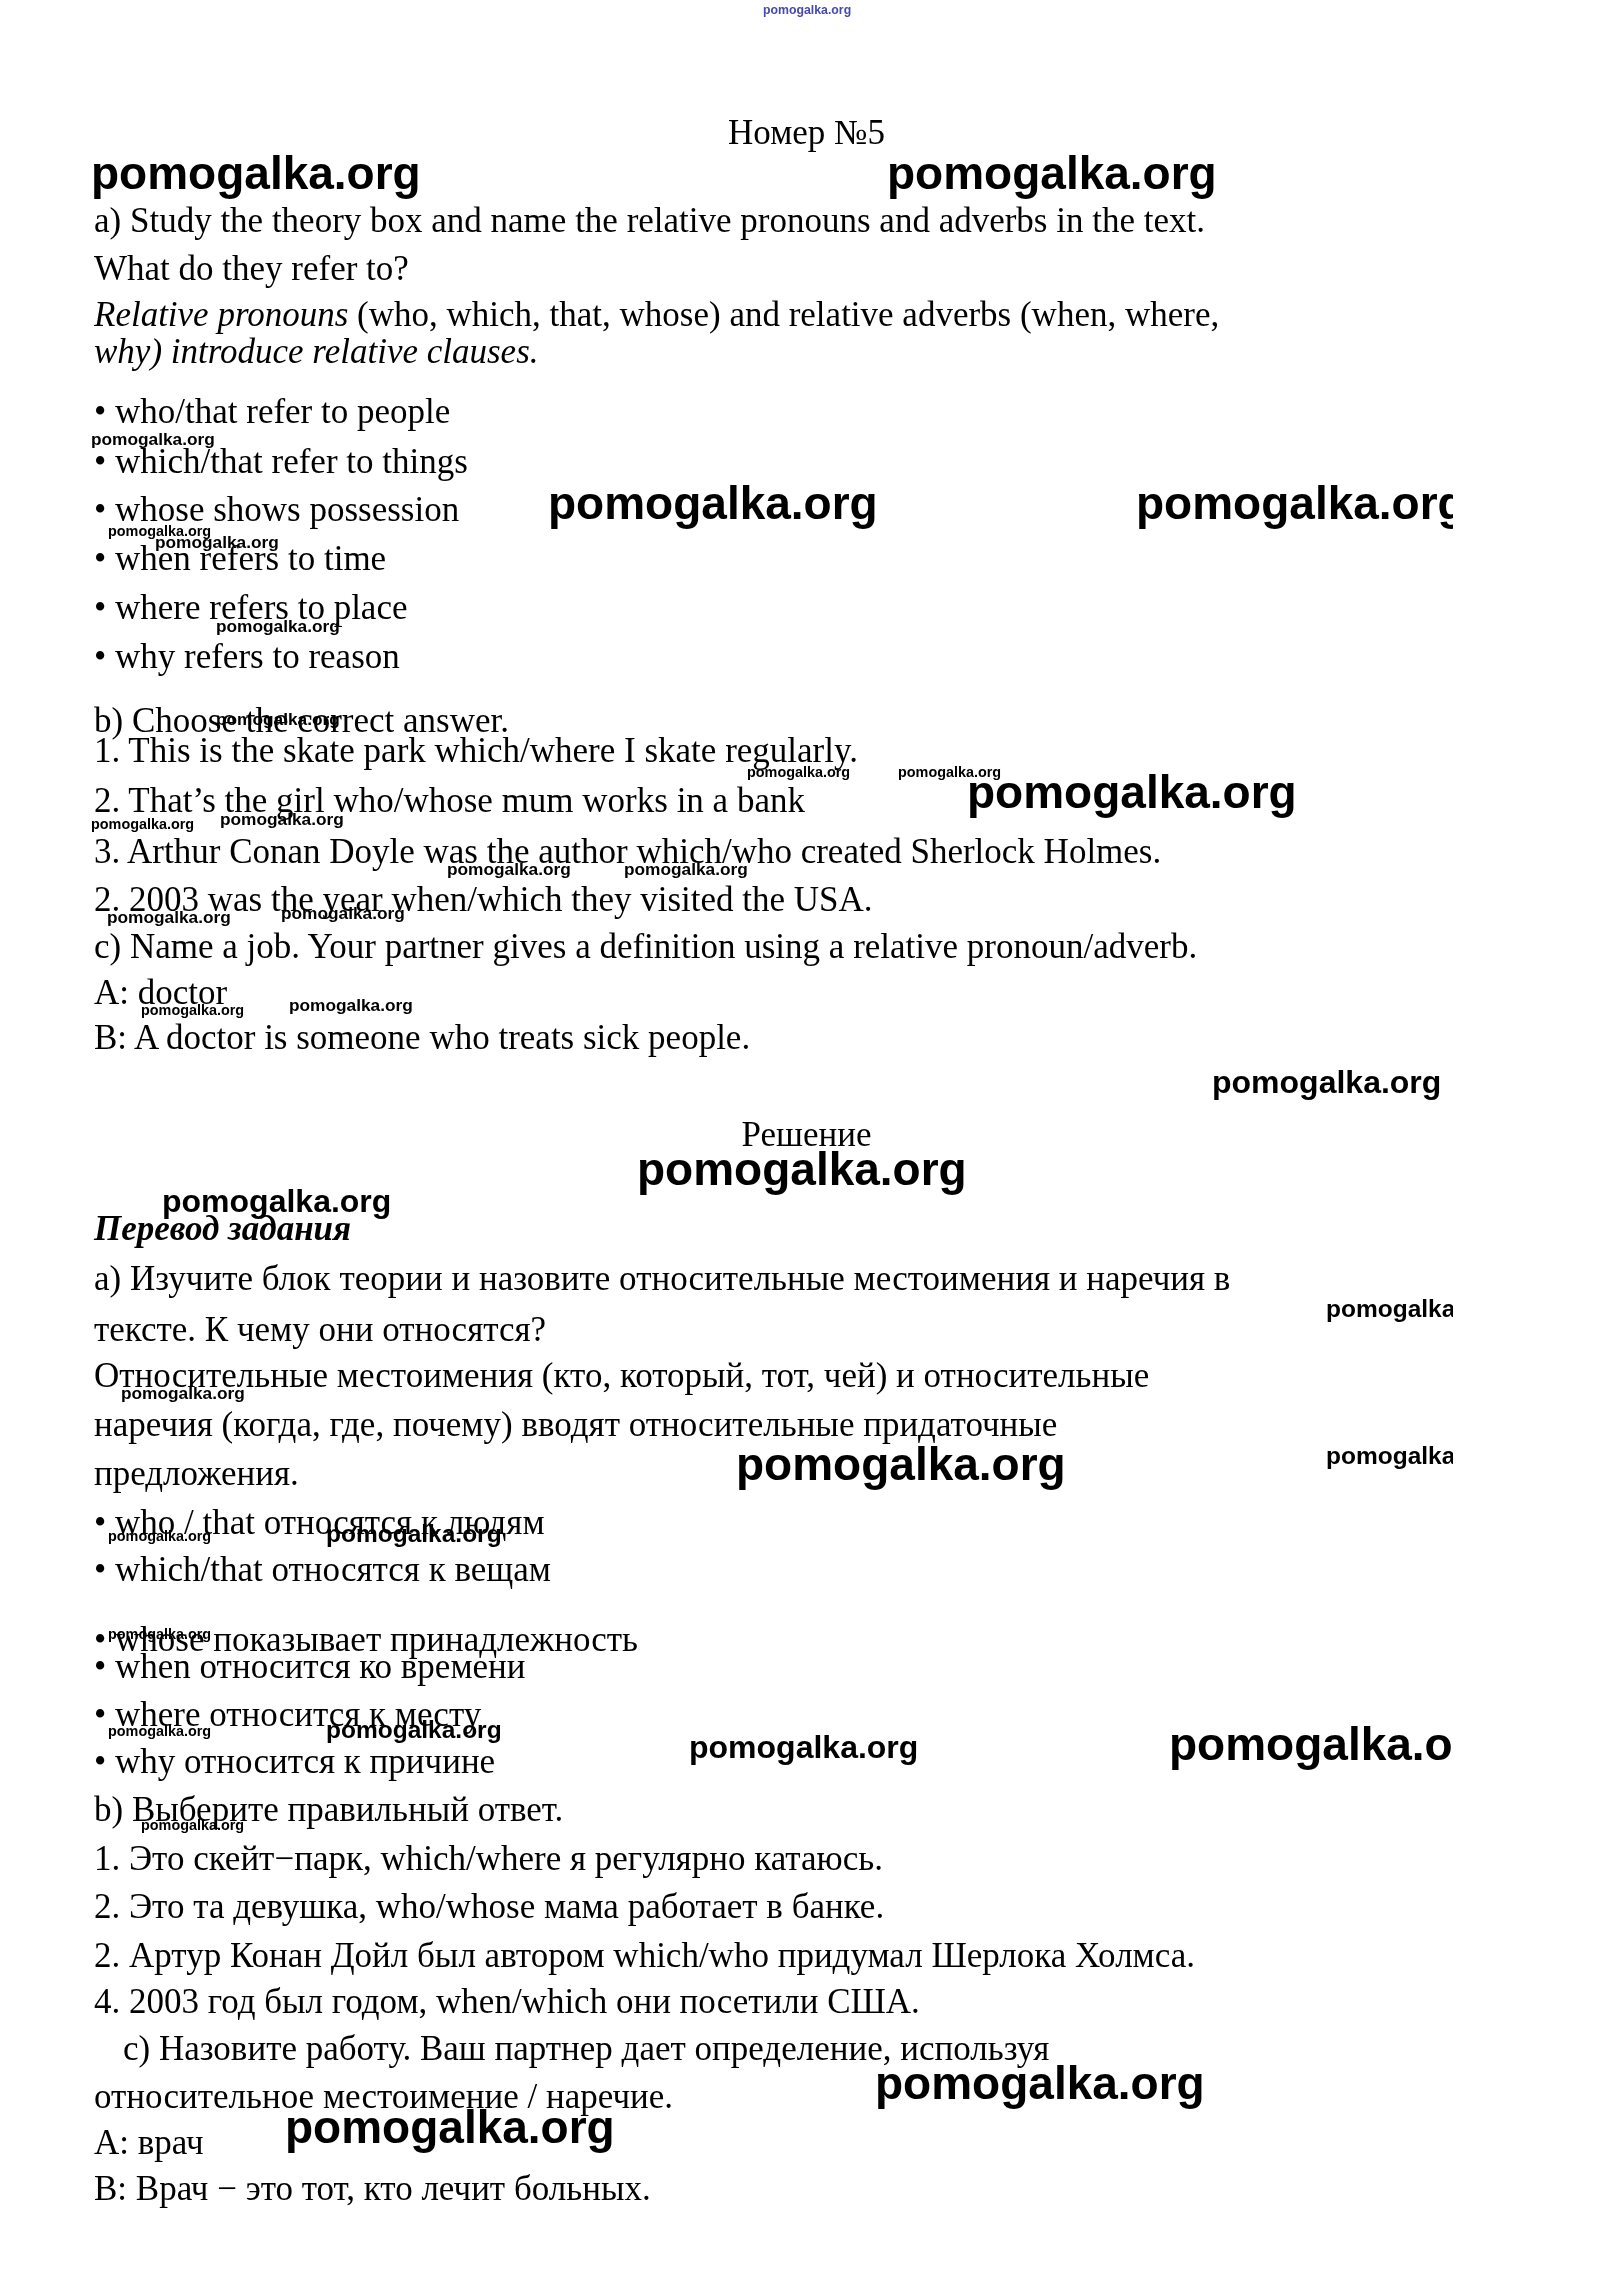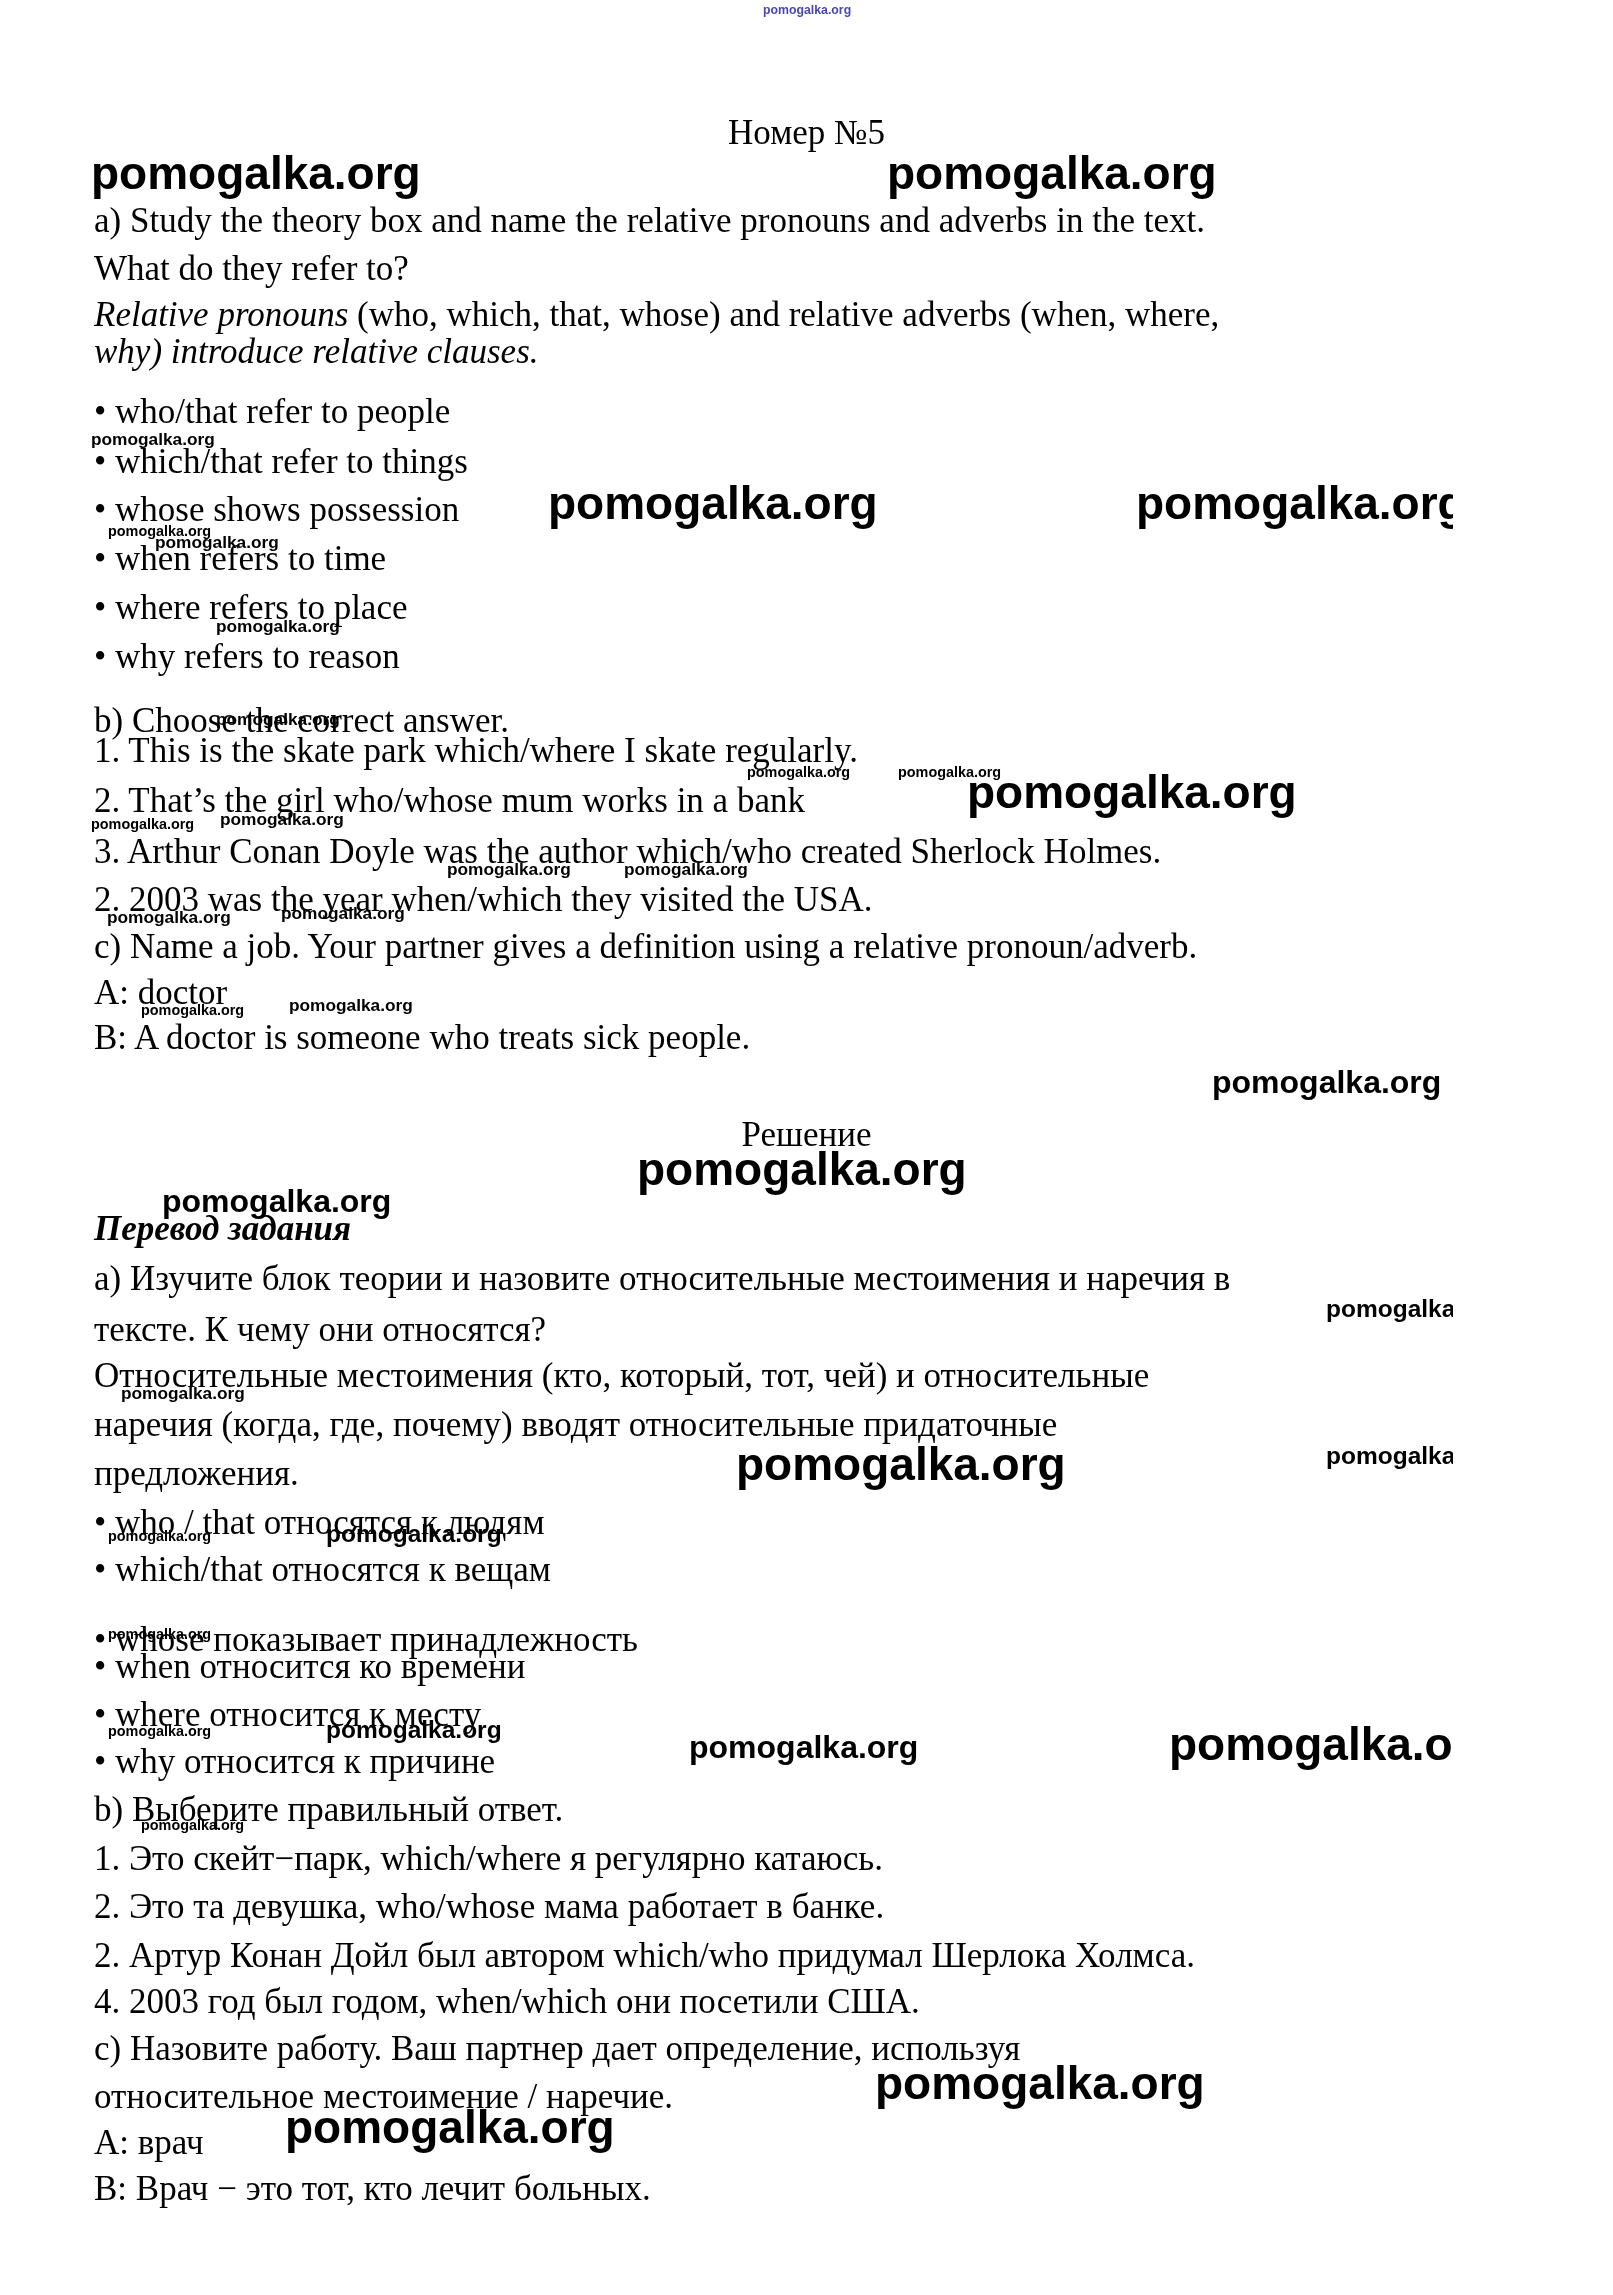"с) Назовите работу. Ваш партнер" div.line { margin-left: none -> 29px }
